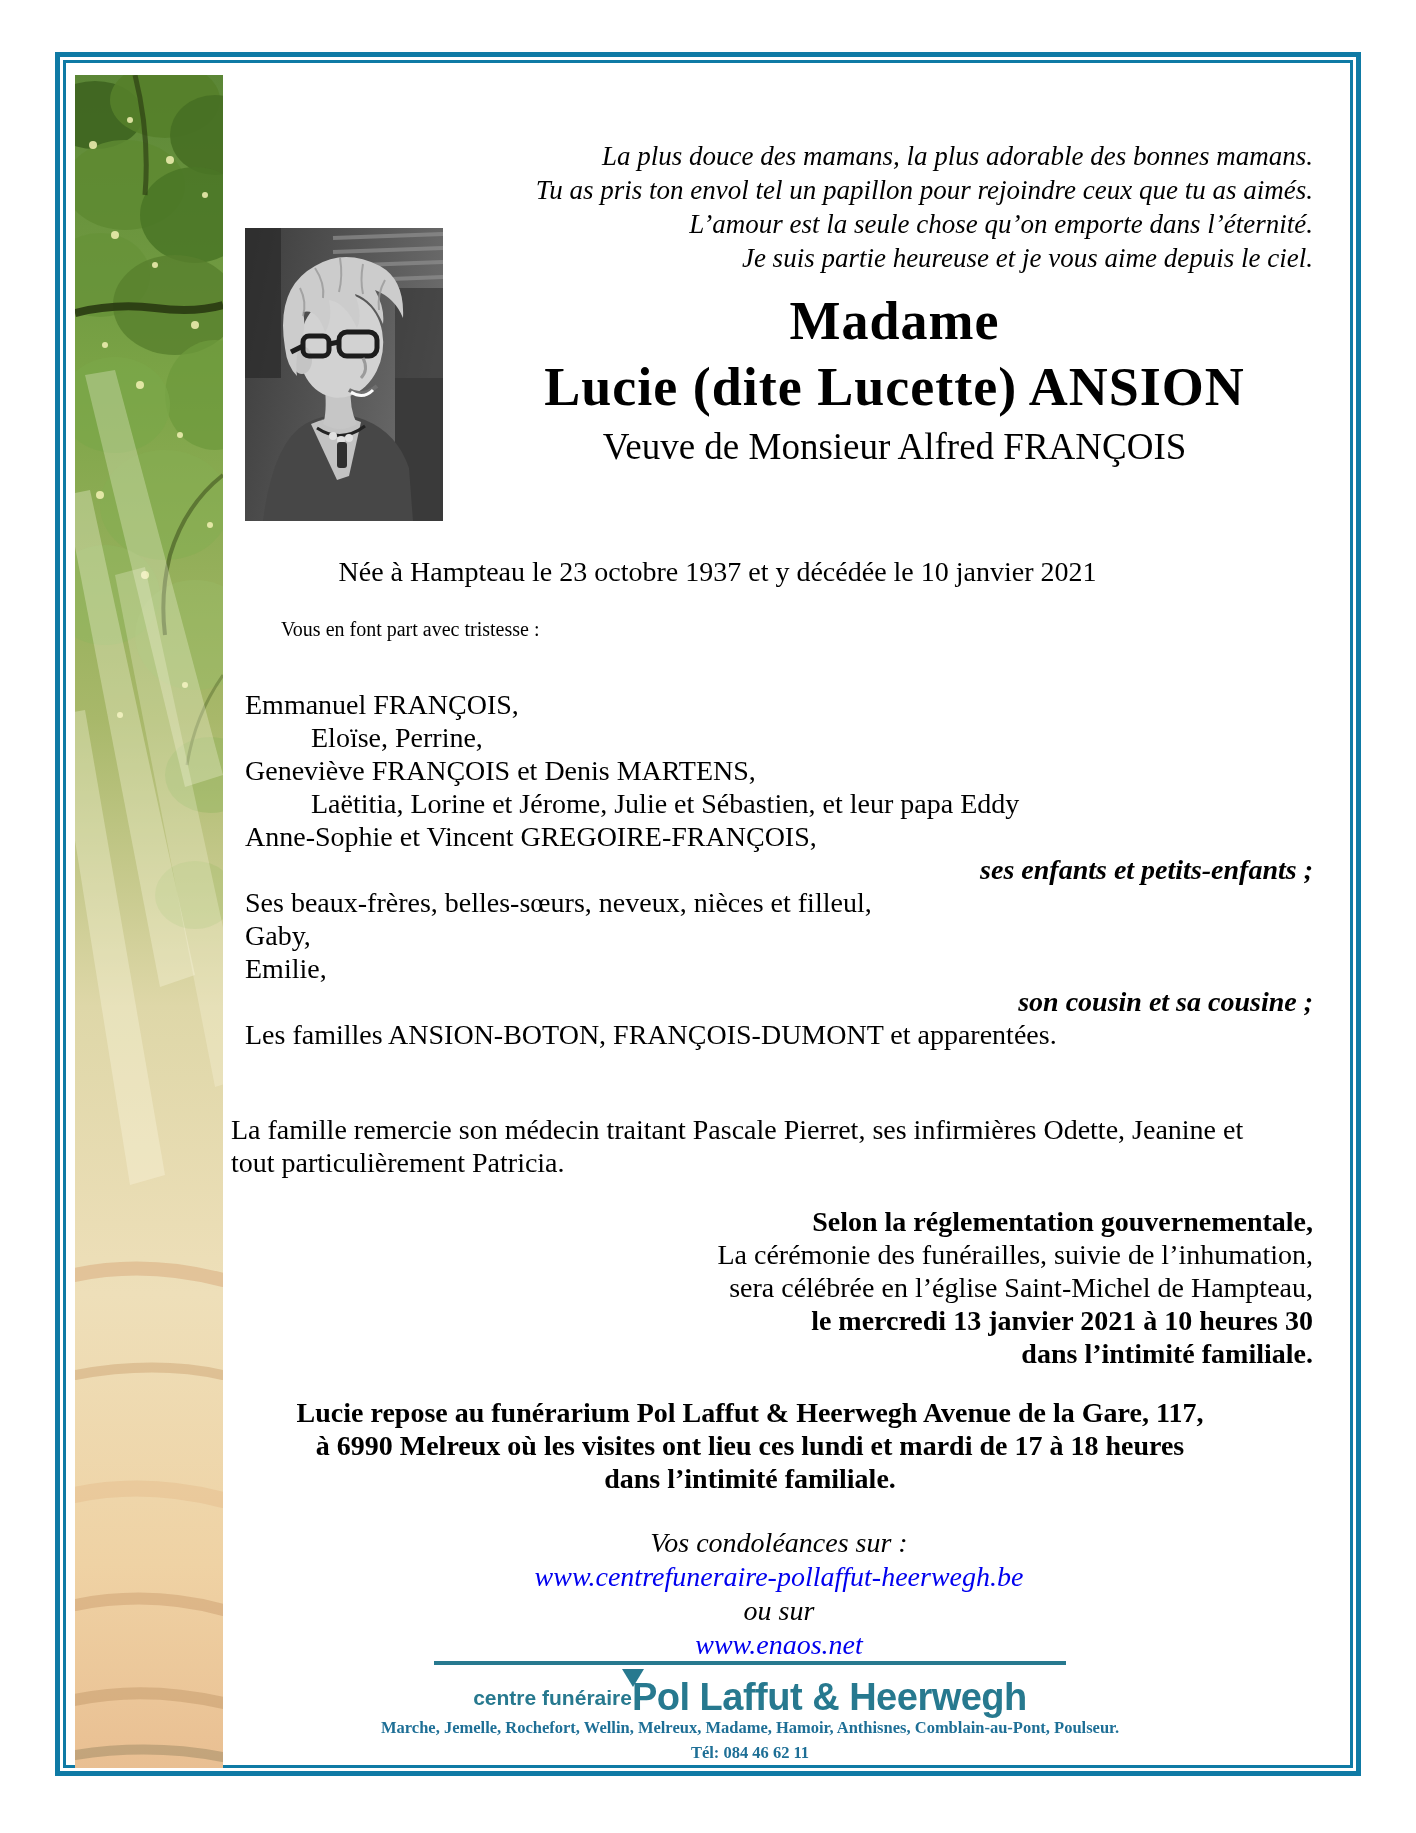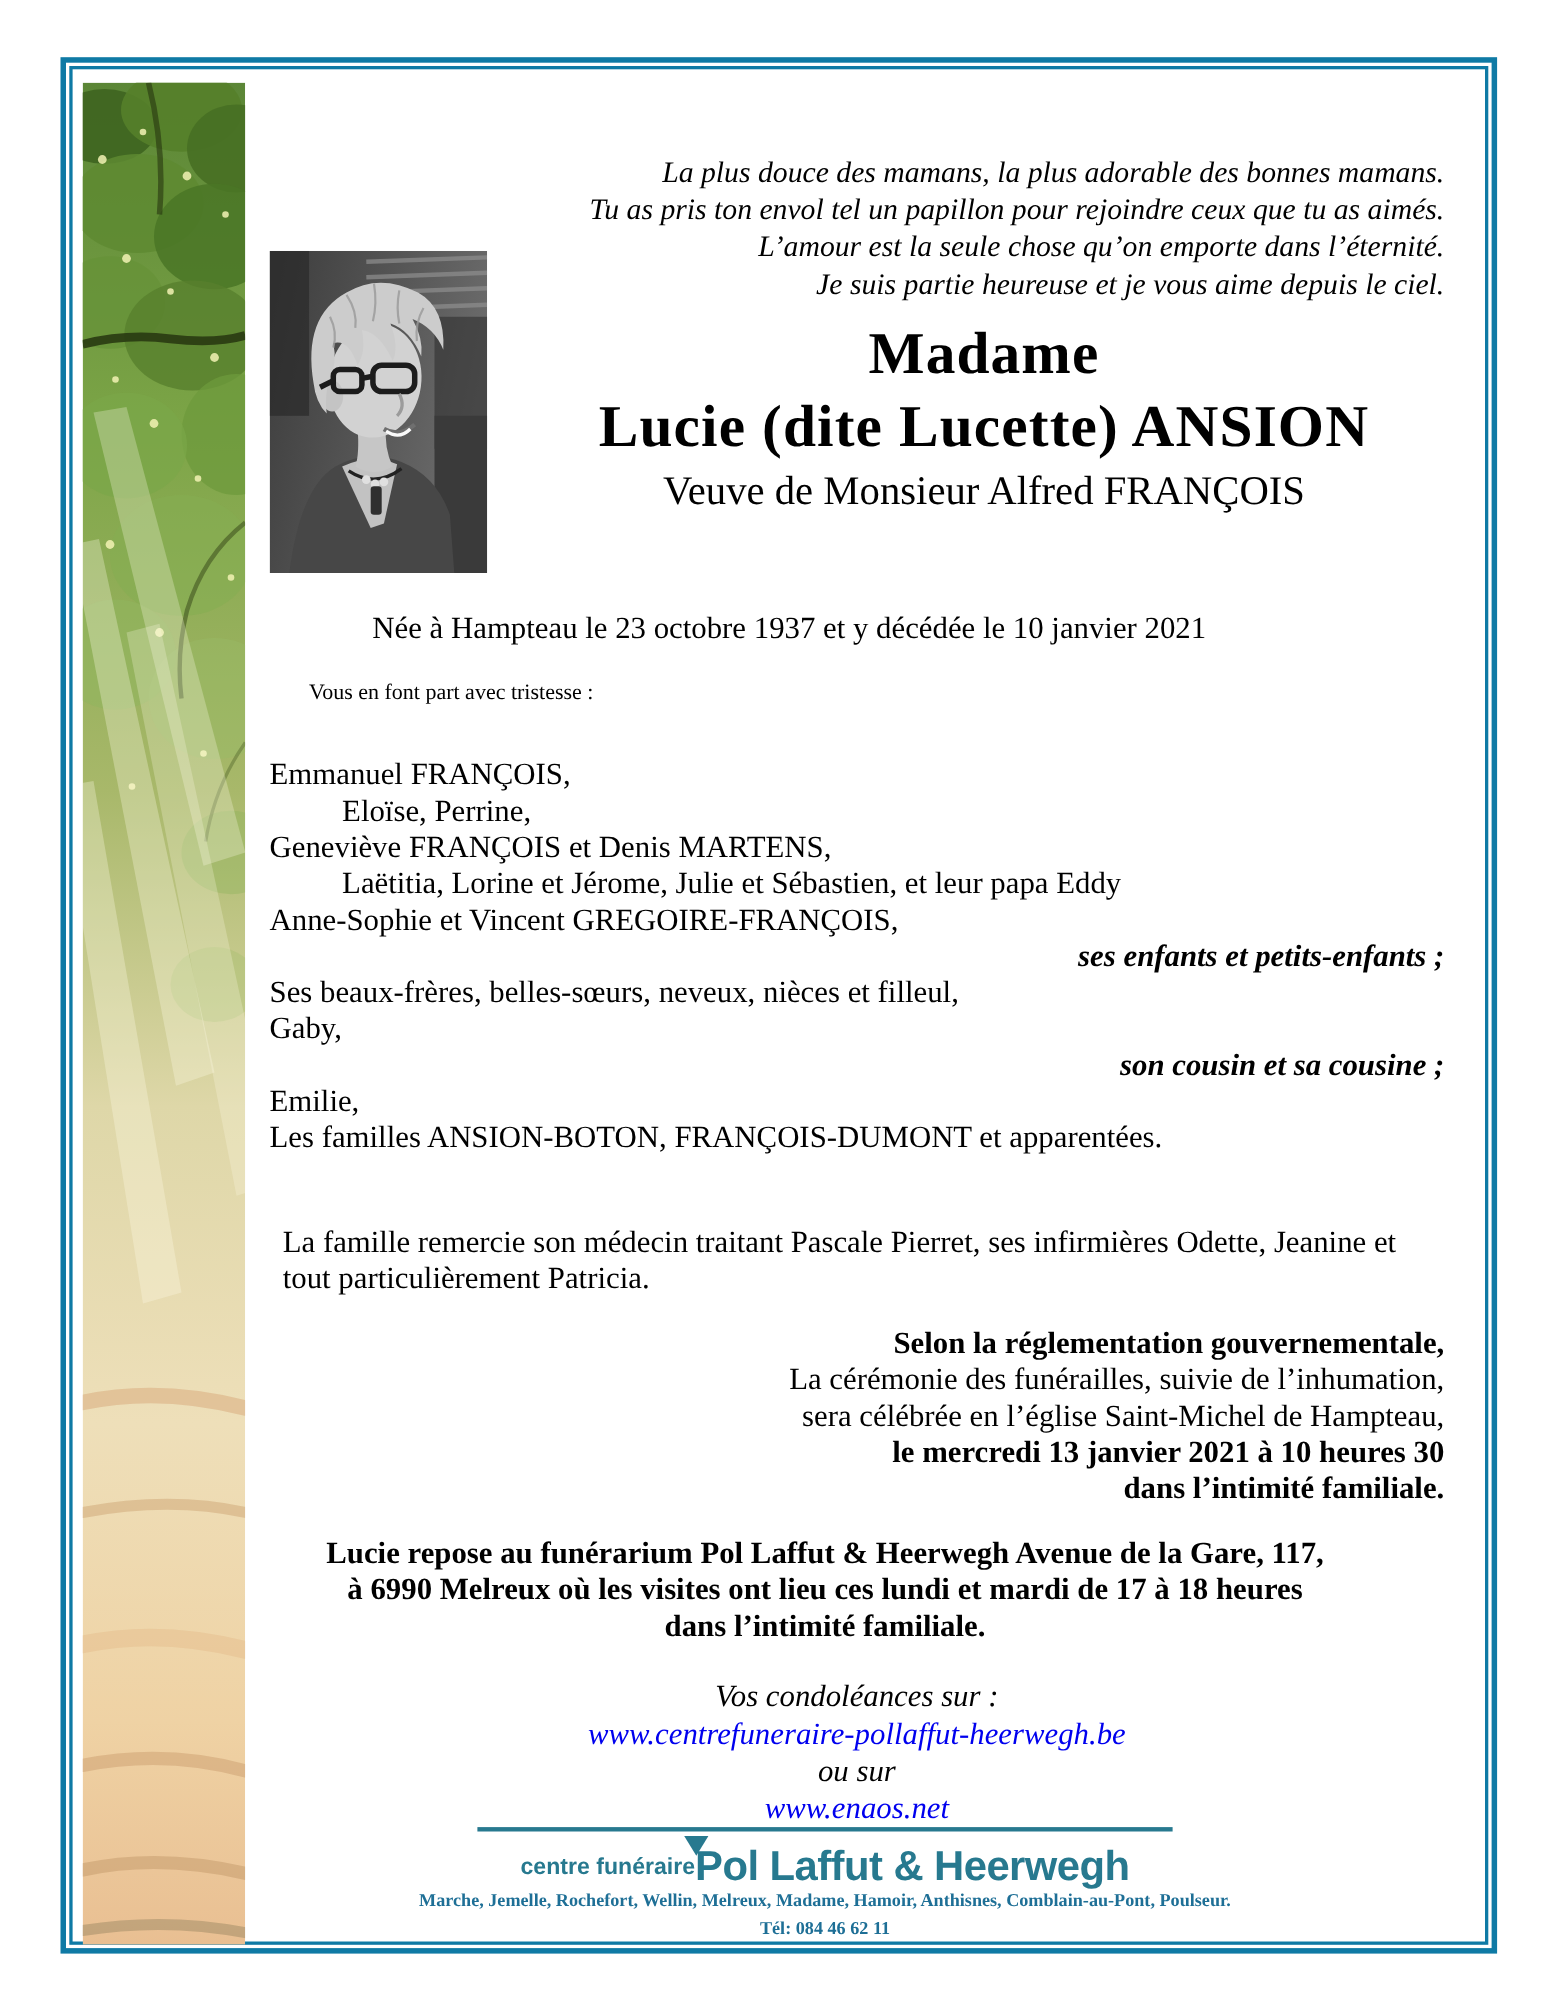"son cousin et sa cousine" div.line { order: before "Emilie," -> after "Emilie," }
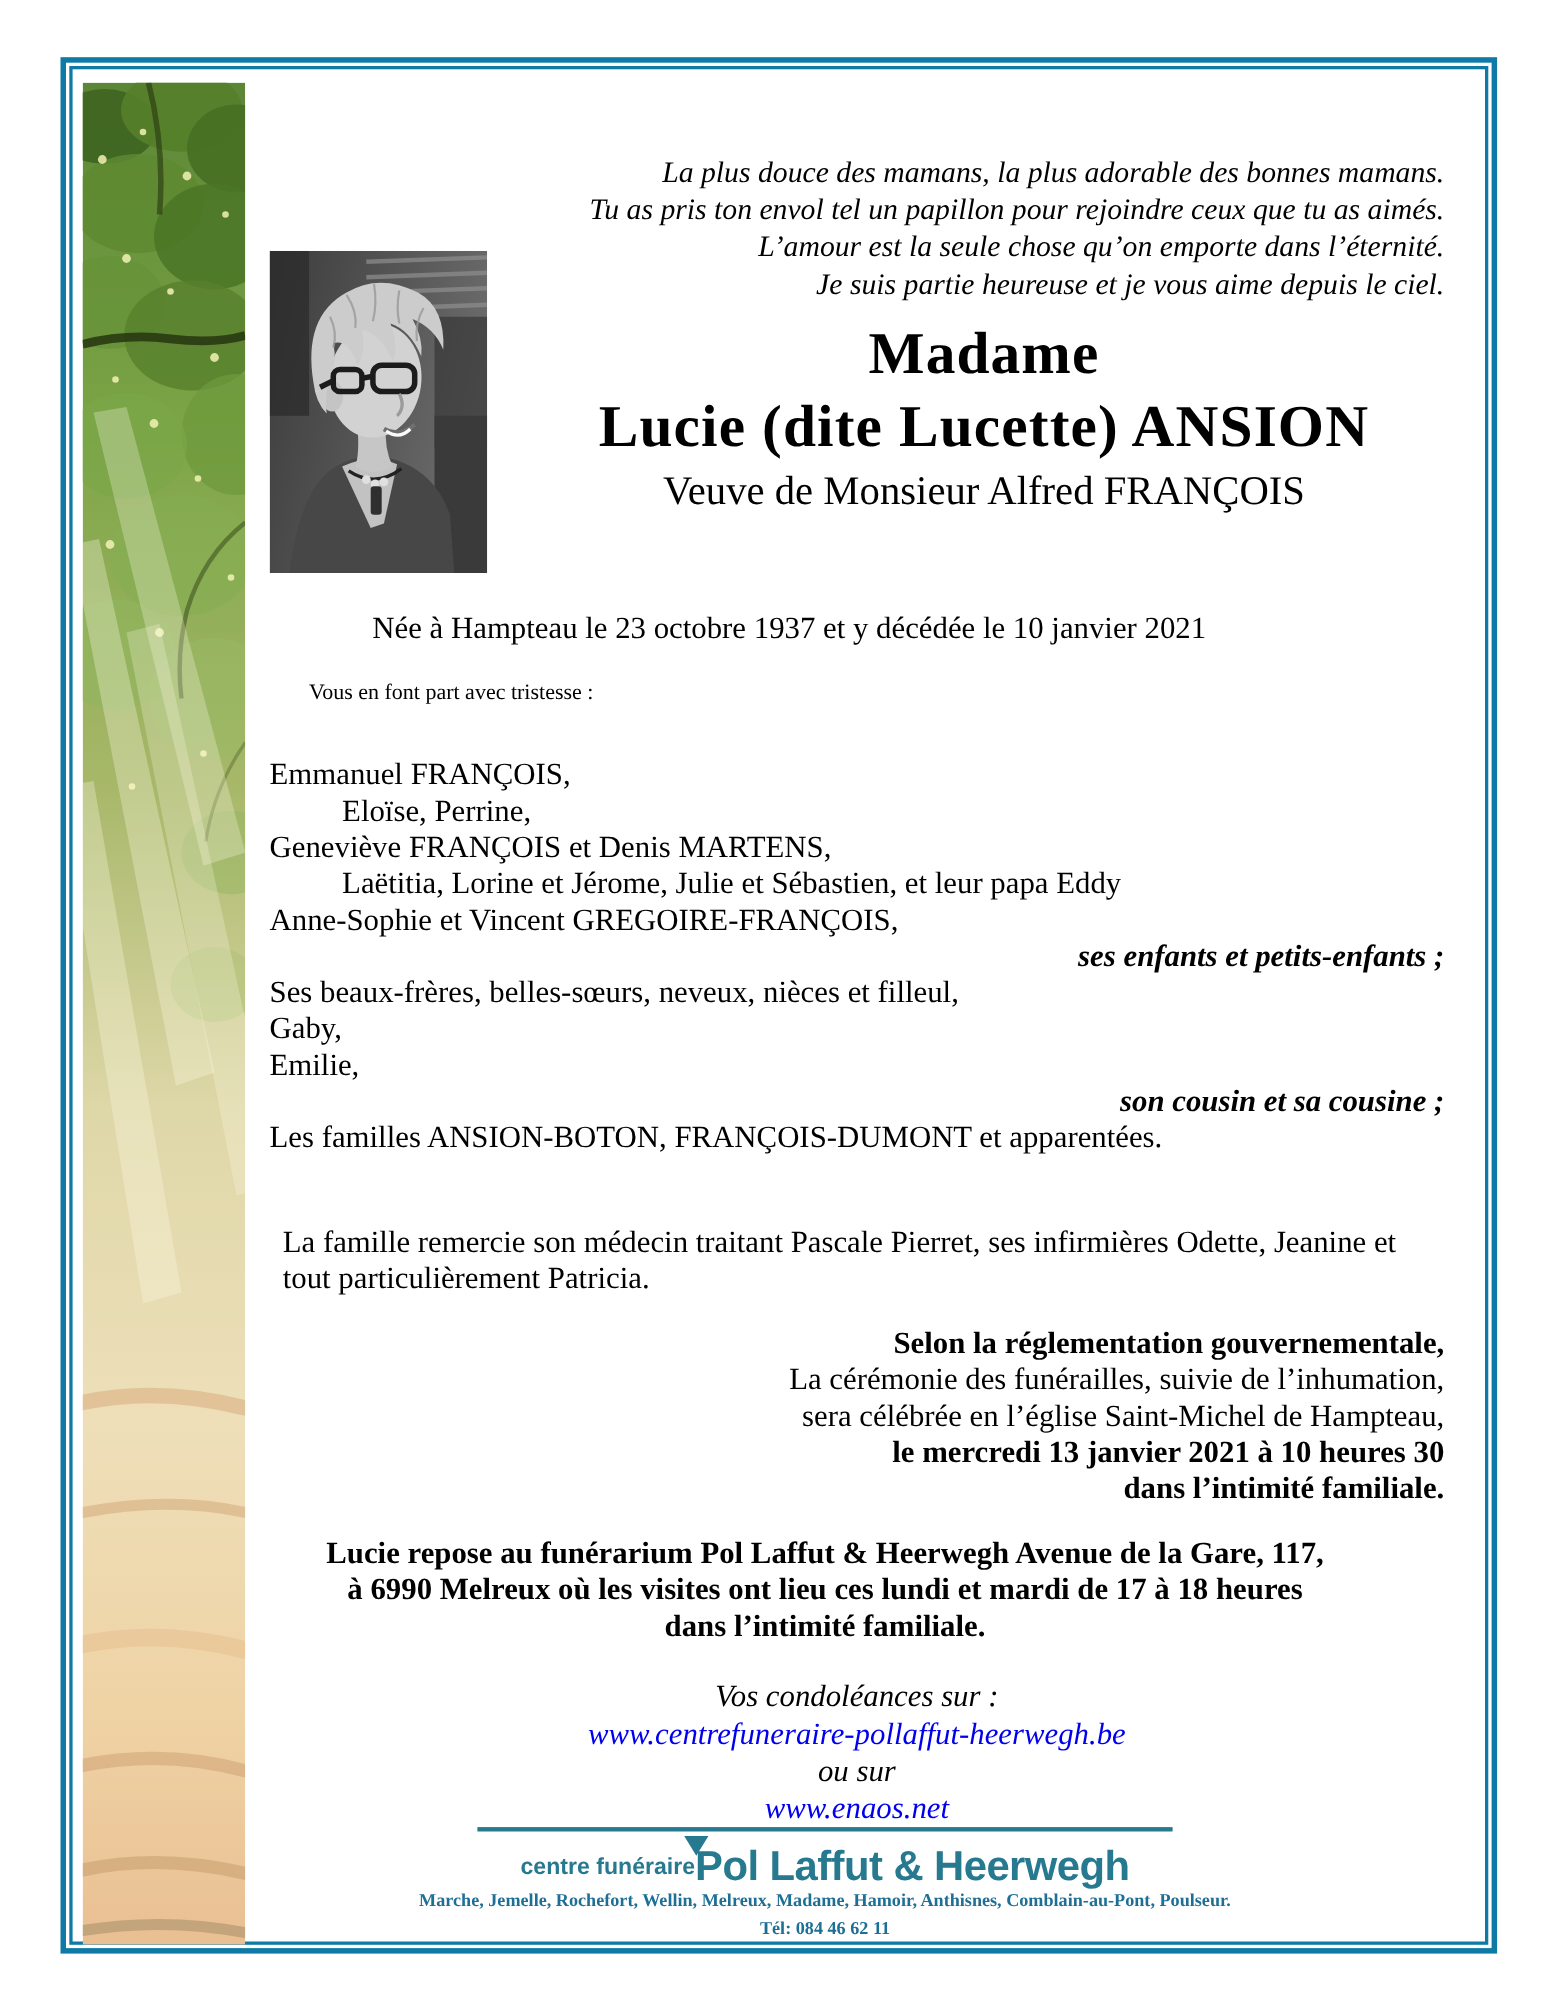"La famille remercie son médecin" .thanks { left: 257px -> 231px }
